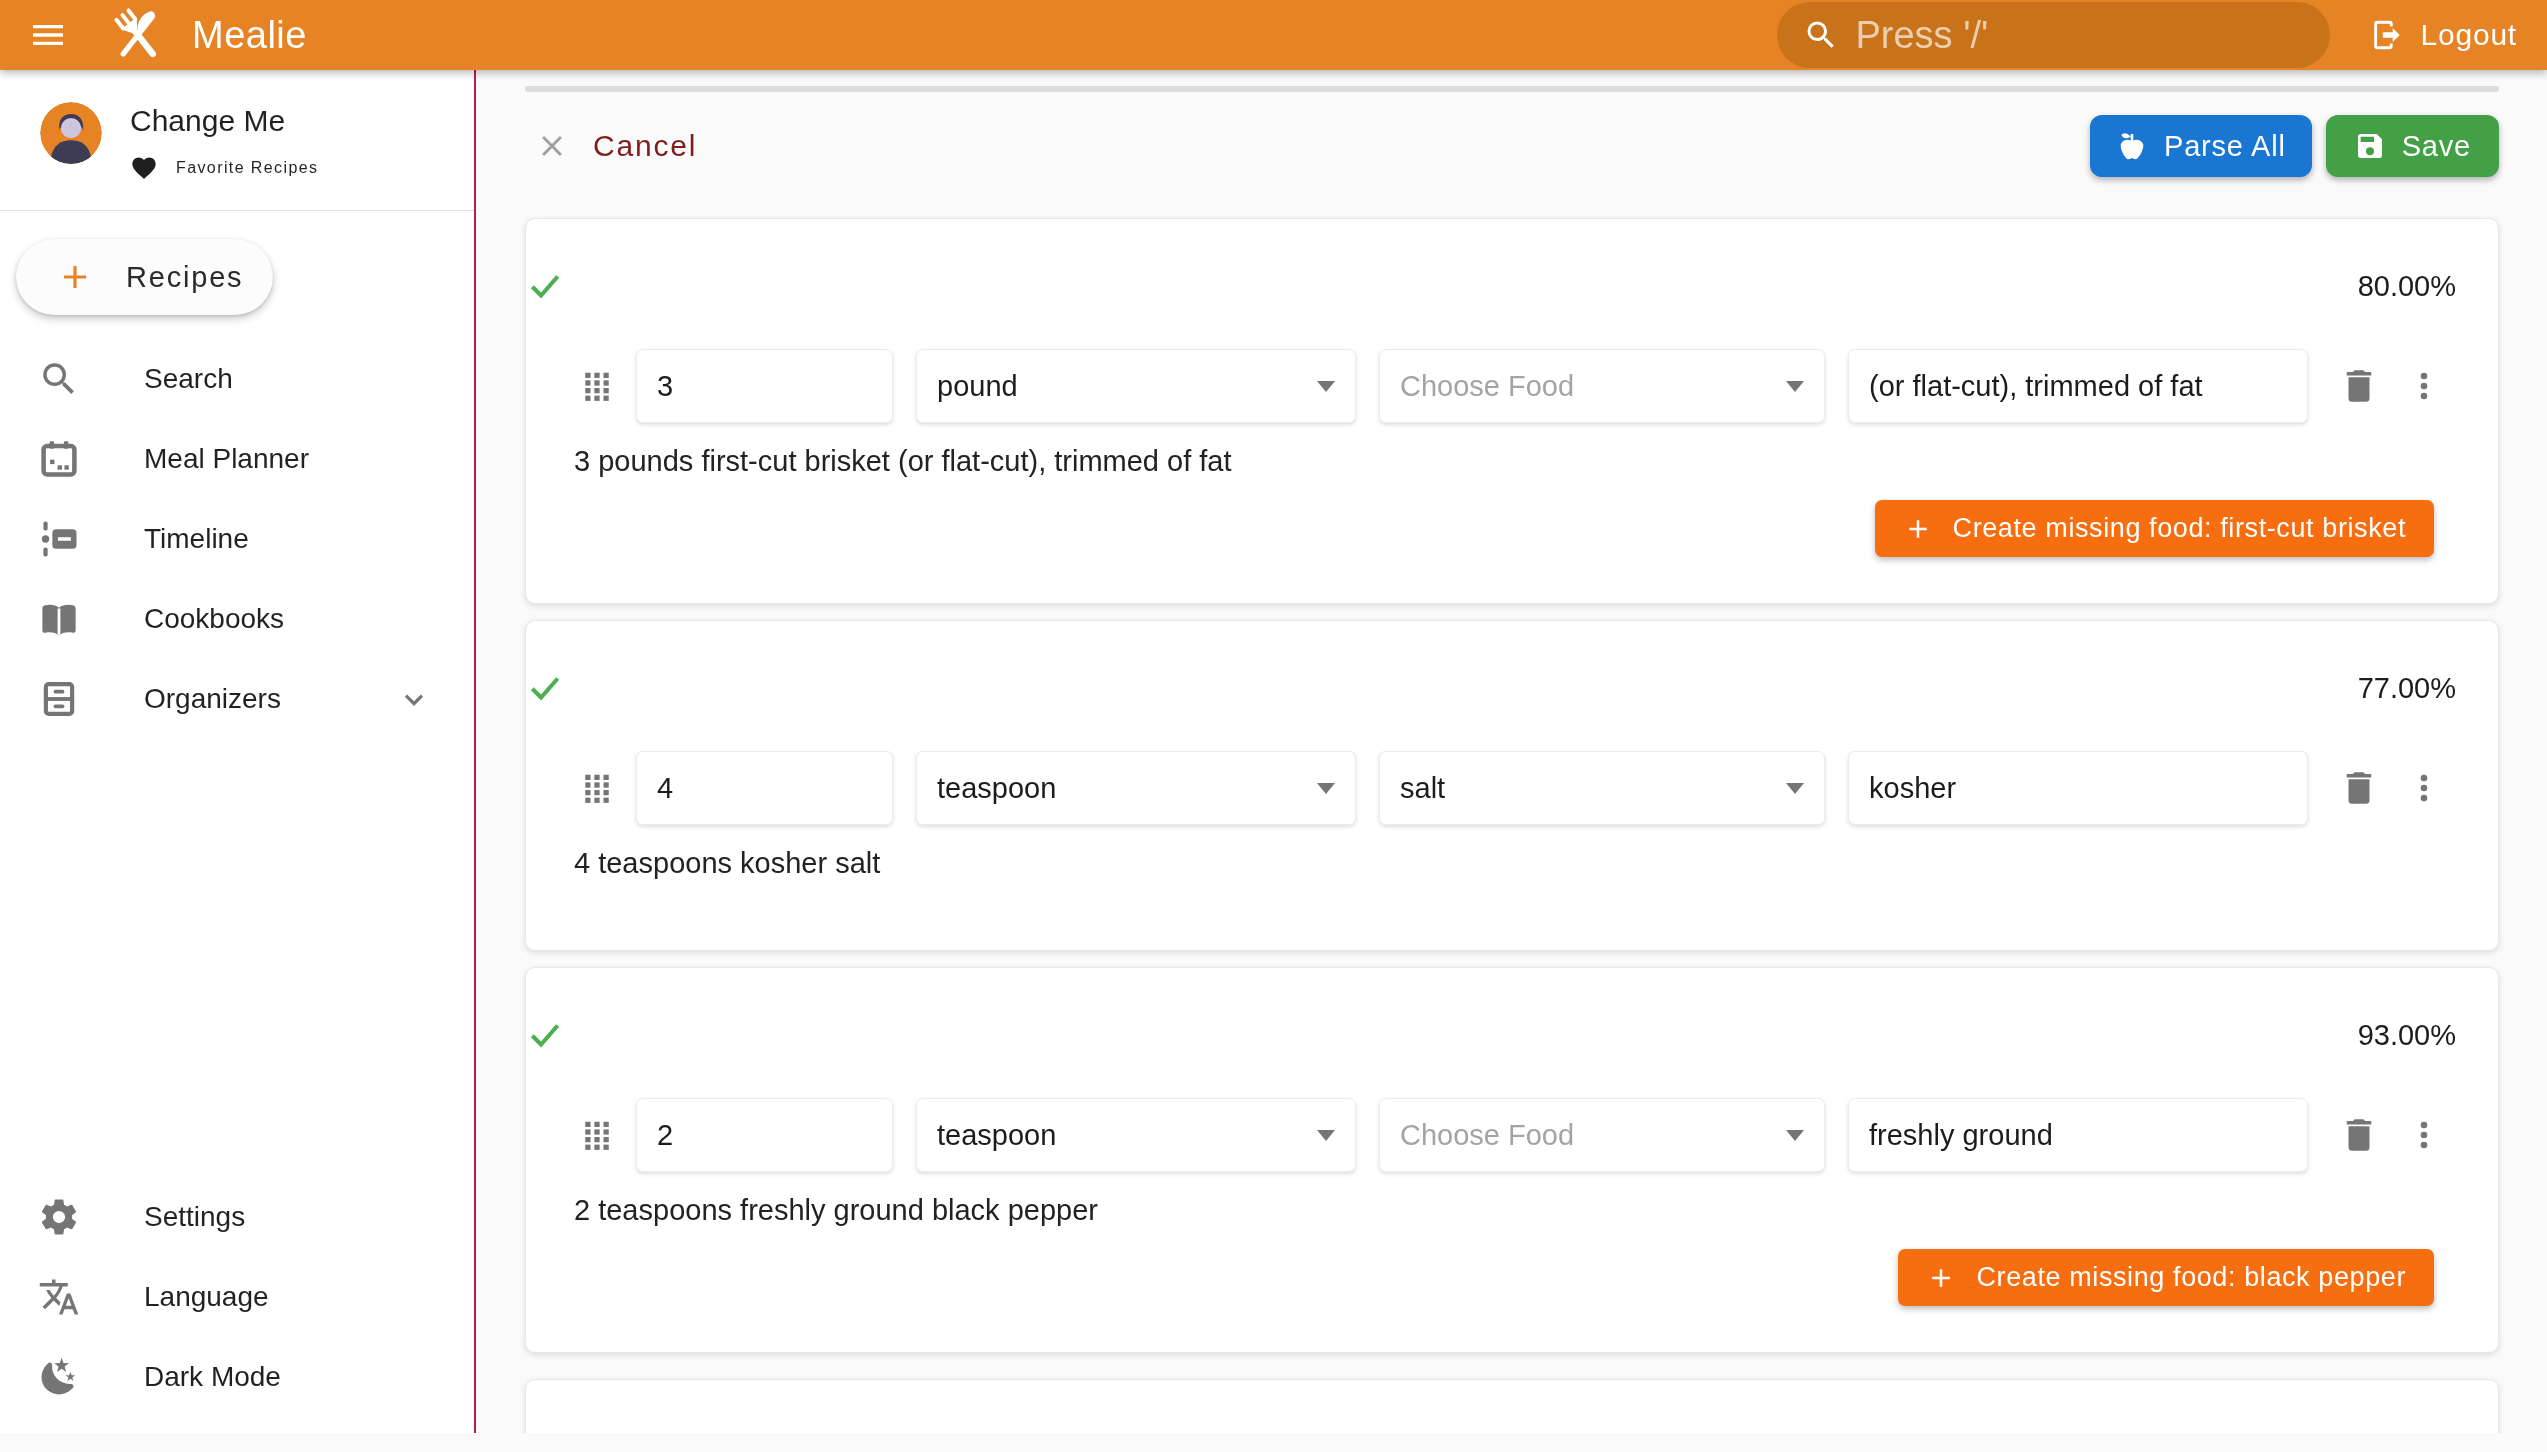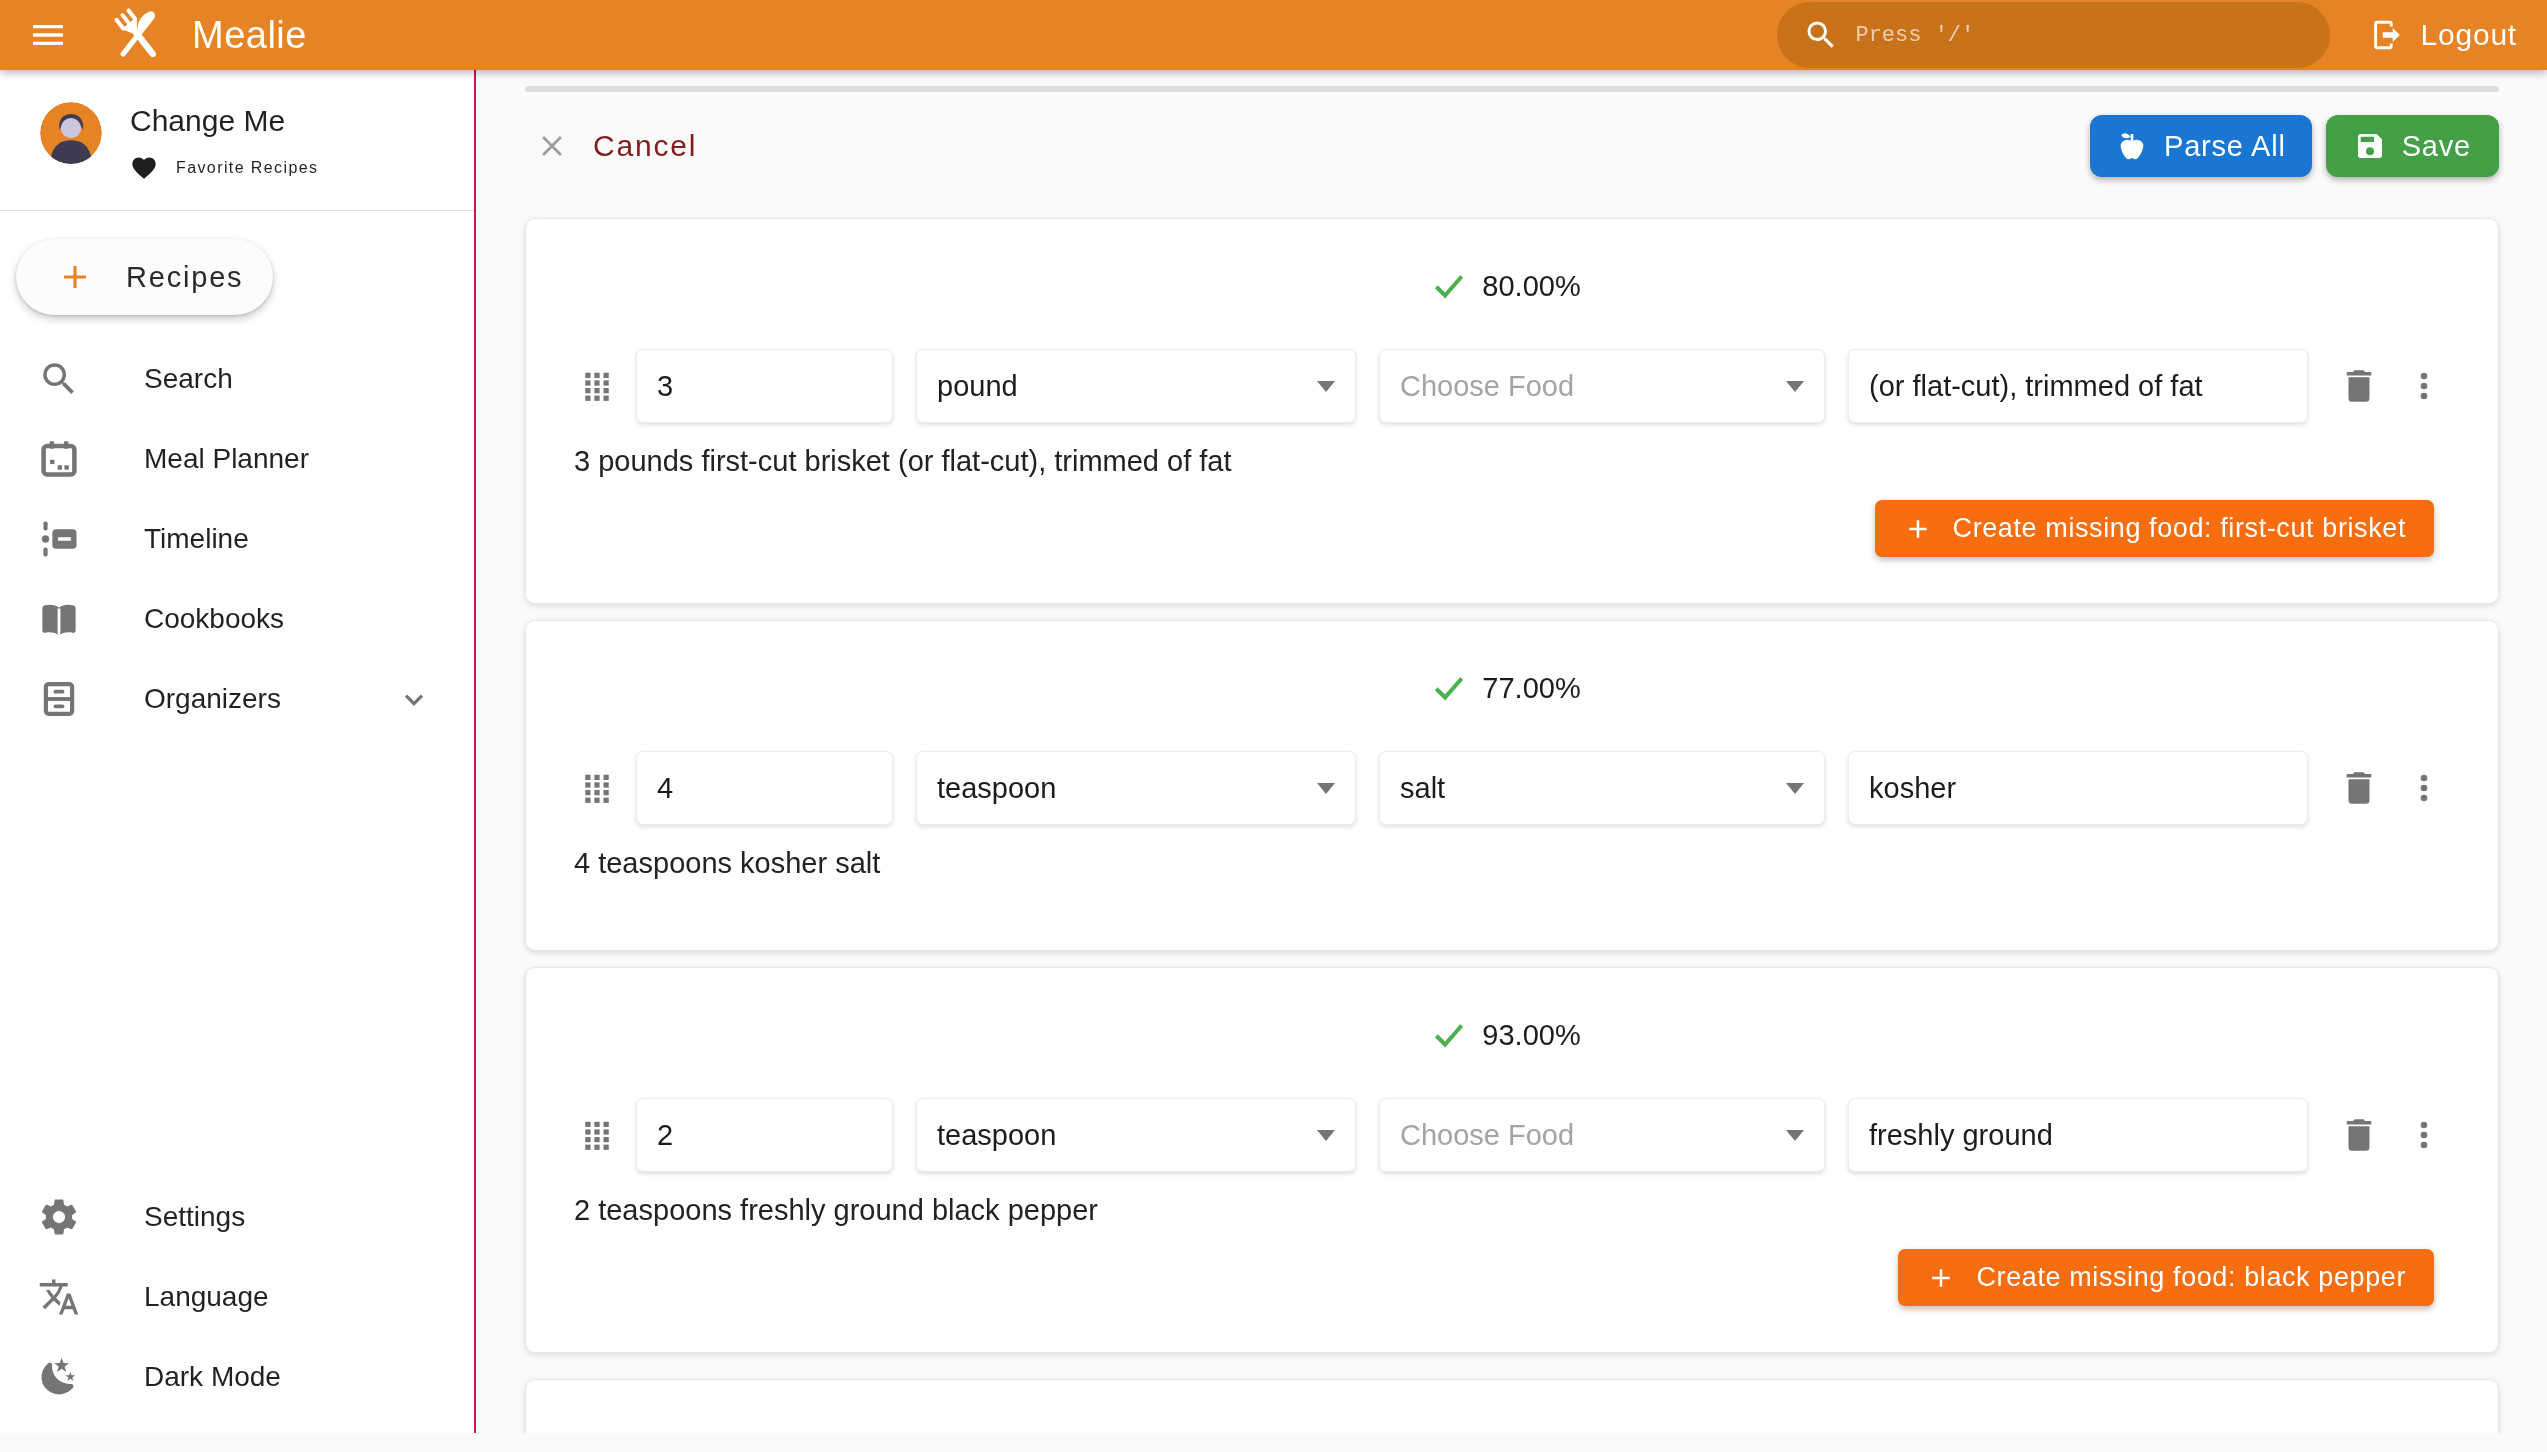"Press '/'" .searchpill input { font-family: Liberation Mono, monospace -> Liberation Sans, sans-serif; font-size: 22px -> 38px }
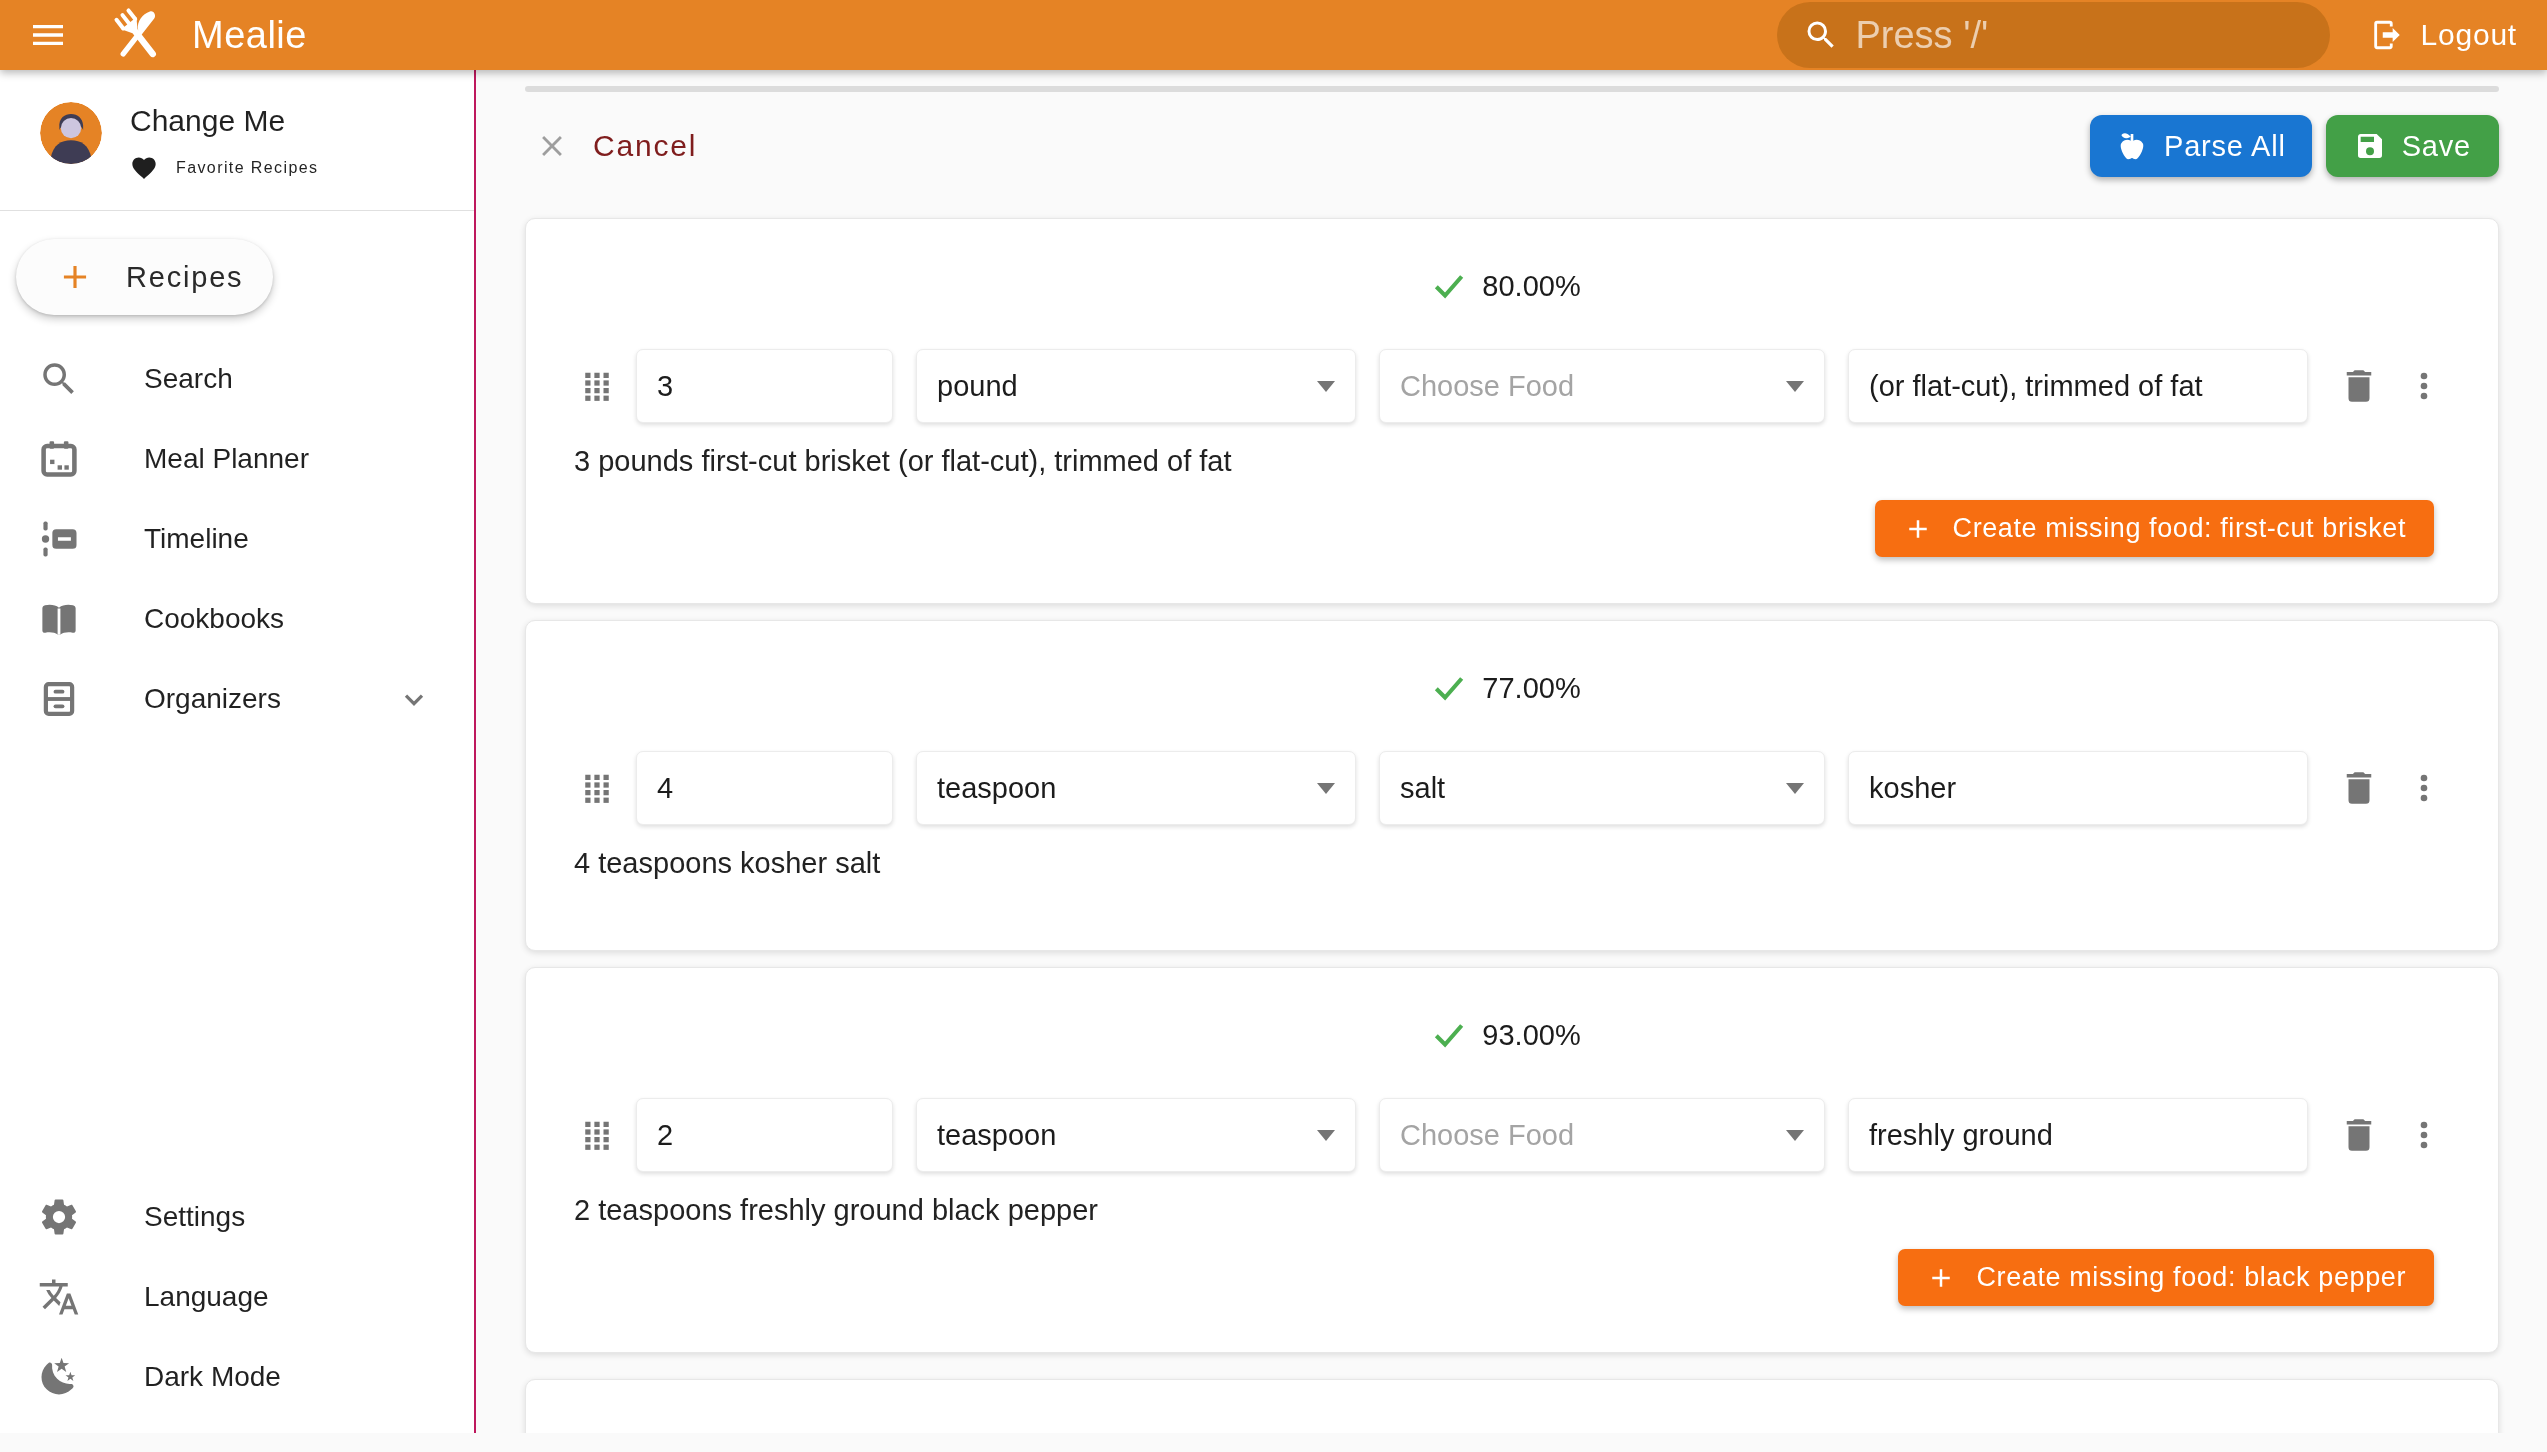"80.00%" .conf-row { justify-content: center -> space-between; padding: 48px 13px 0 0 -> 48px 42px 0 0 }
